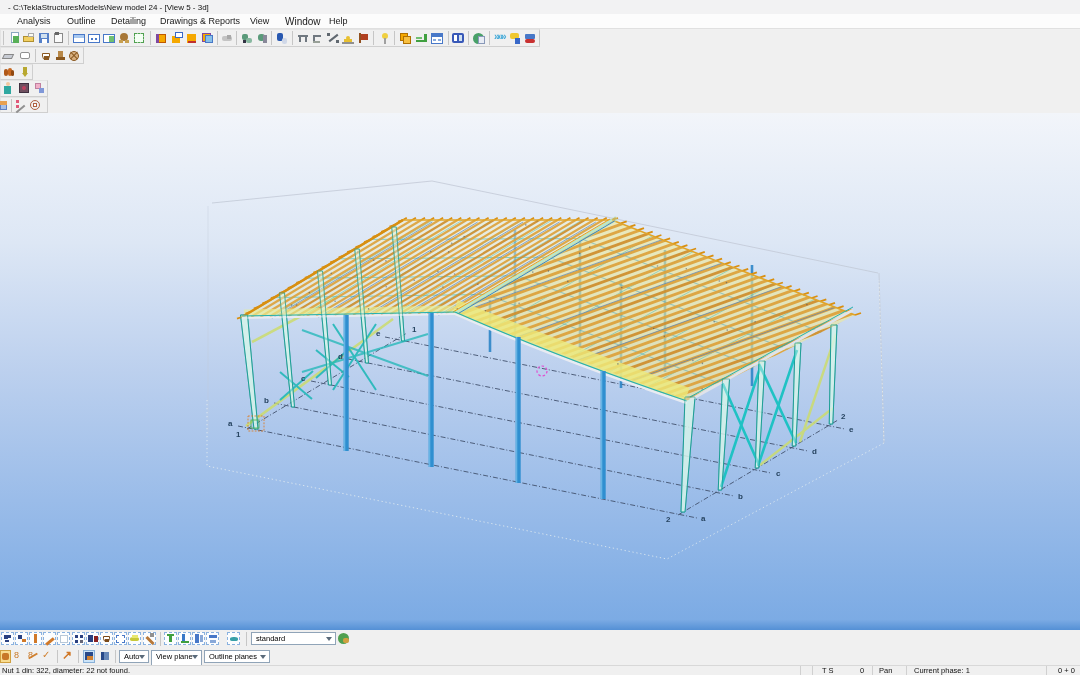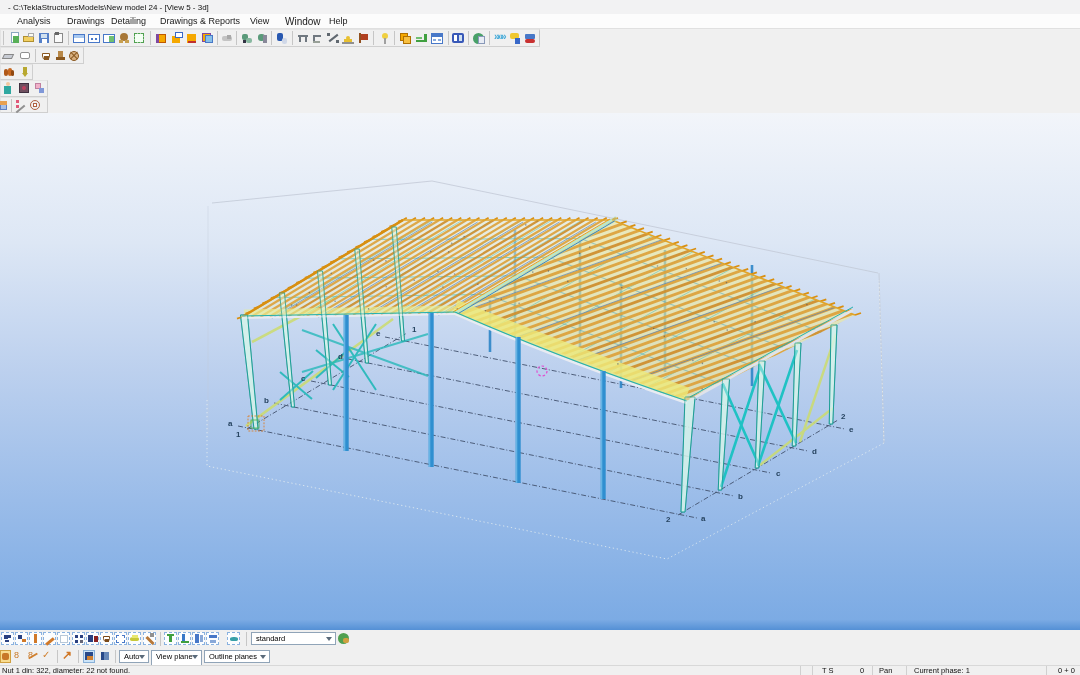"Drawings" div.abs { text: Drawings -> Outline }
